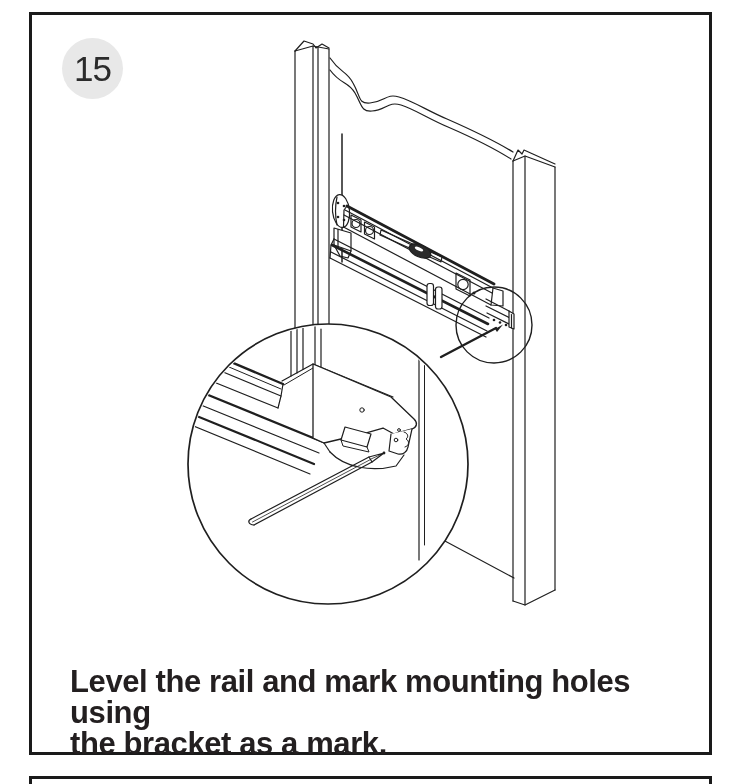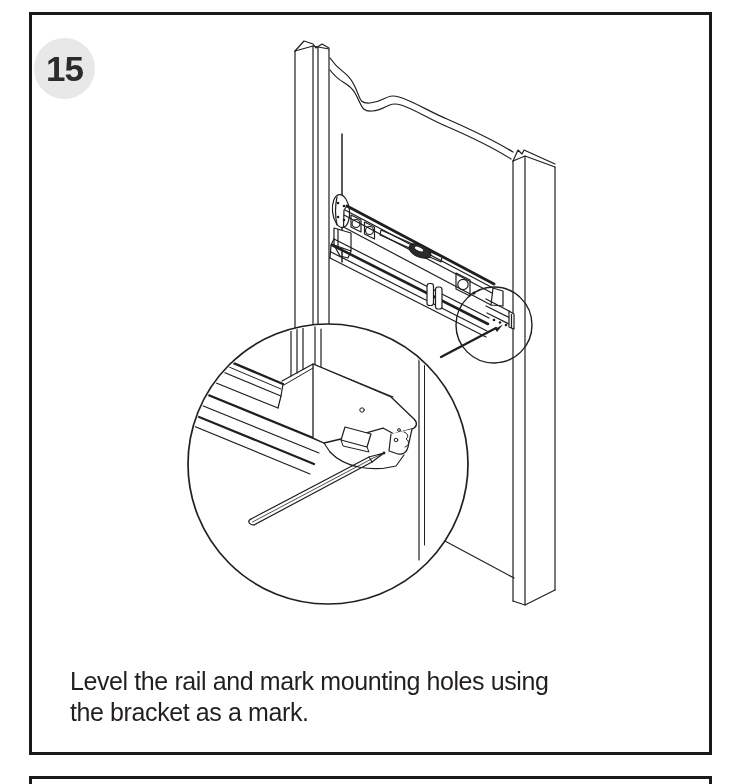"15" .step-badge { font-weight: 700 -> 400; left: 34px -> 62px }
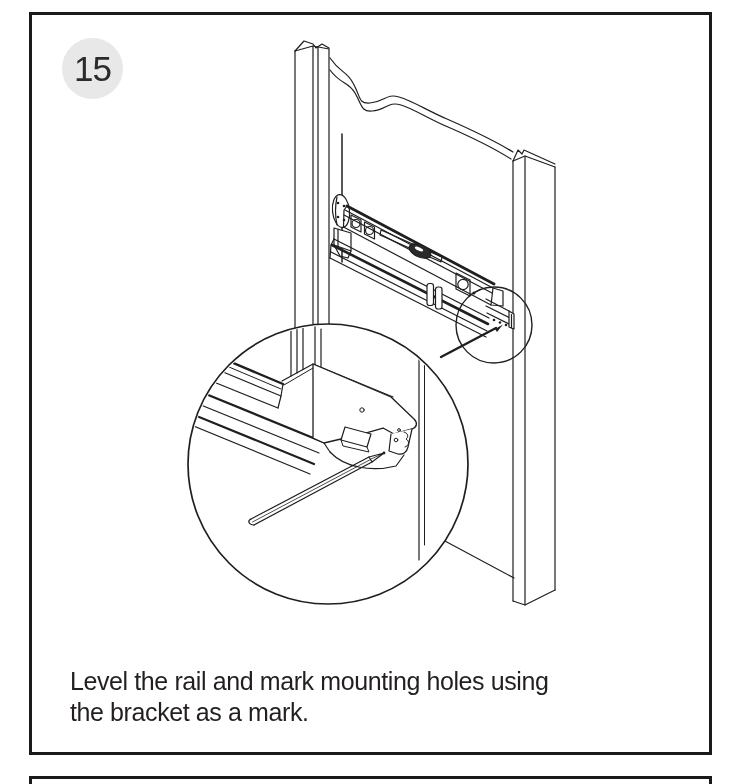"Level the rail and mark" .caption { font-size: 25px -> 31px; font-weight: none -> bold }
